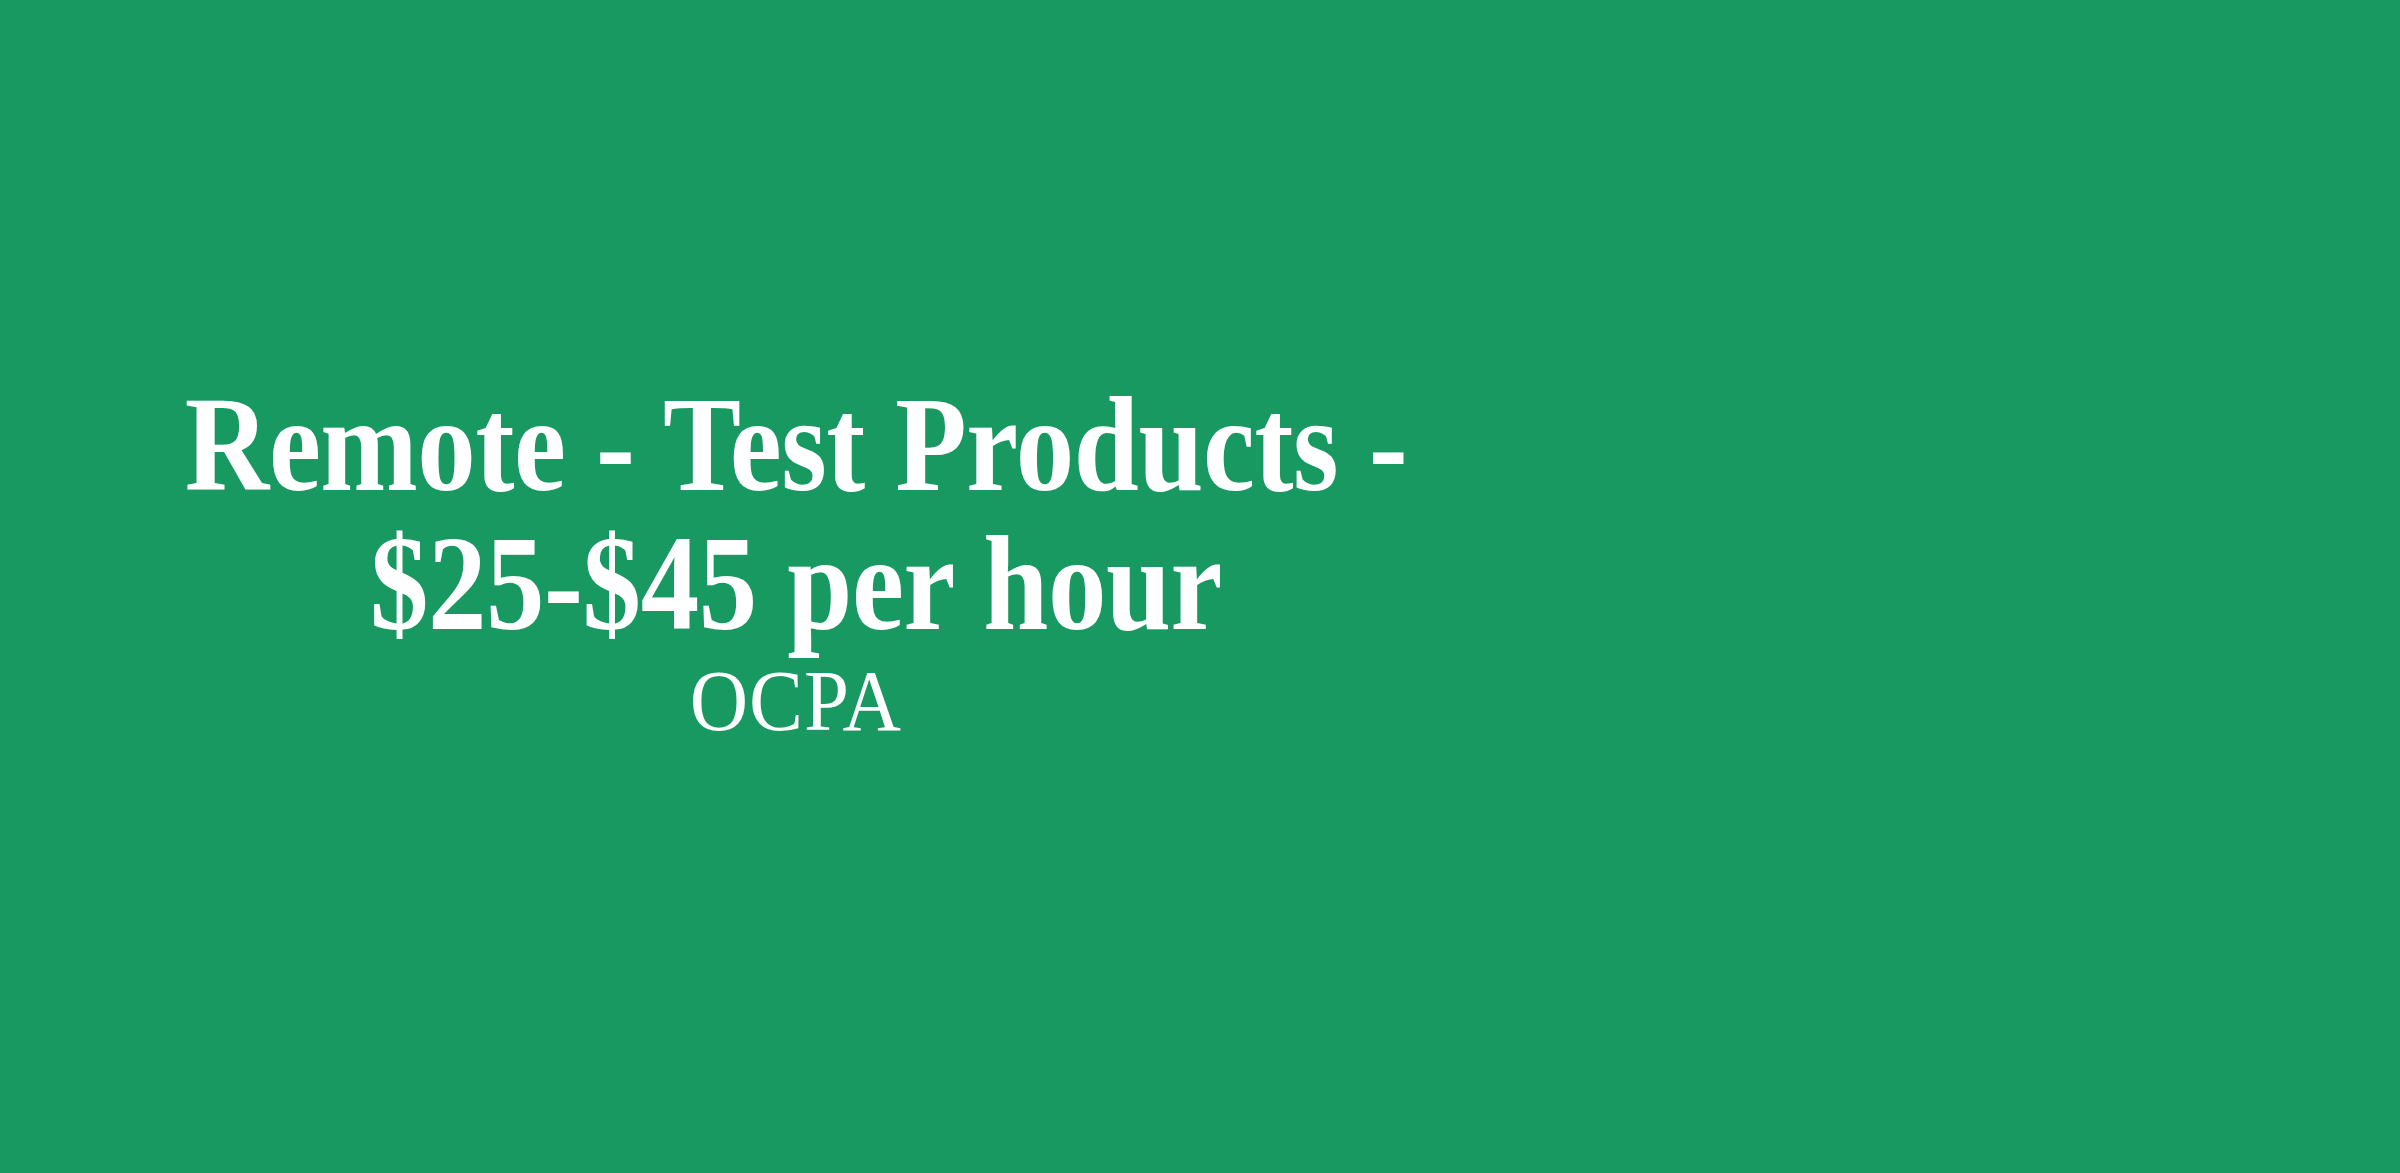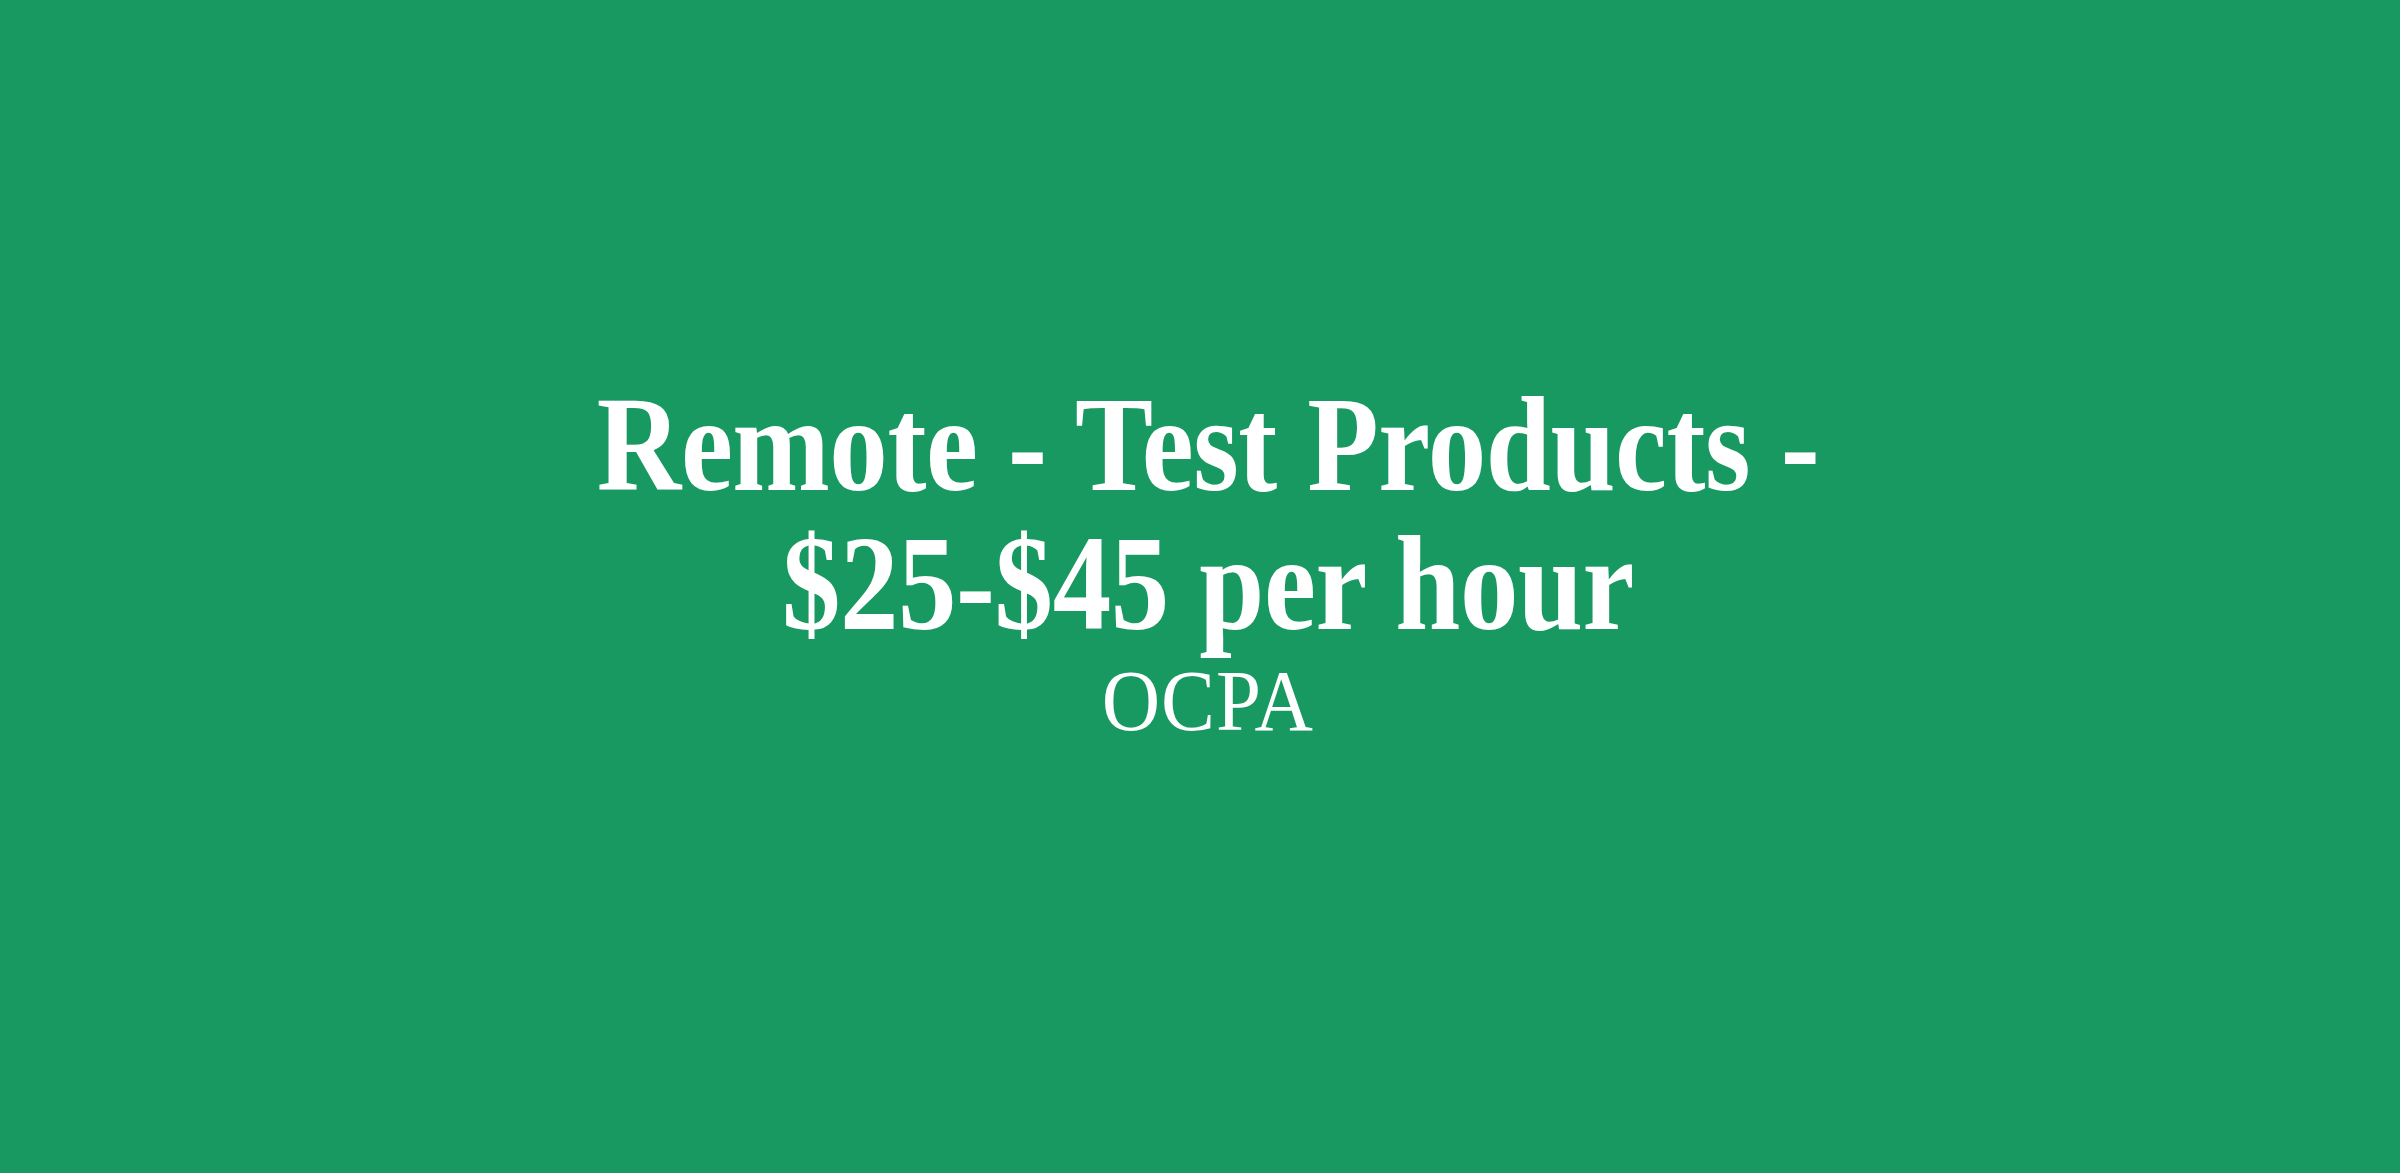"Remote - Test Products -" #card { align-items: center -> flex-start }
